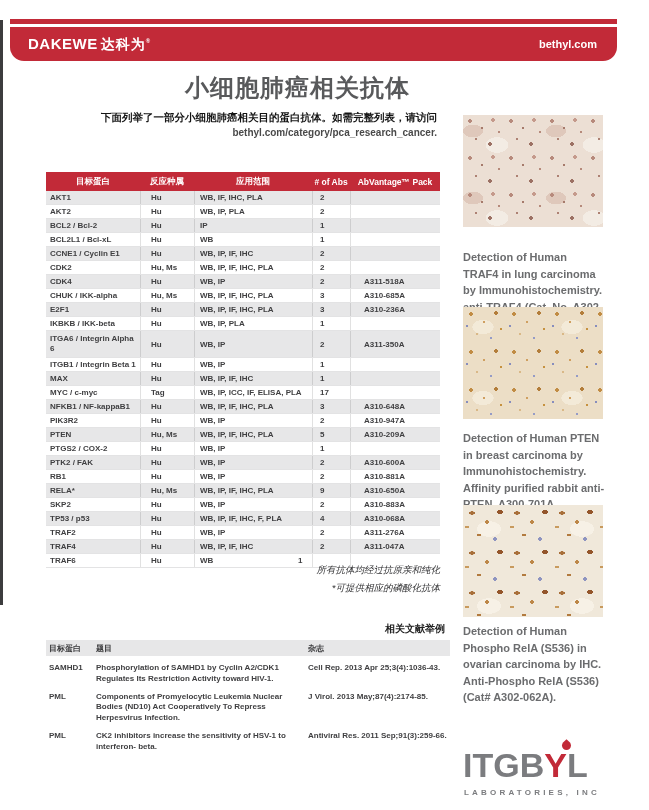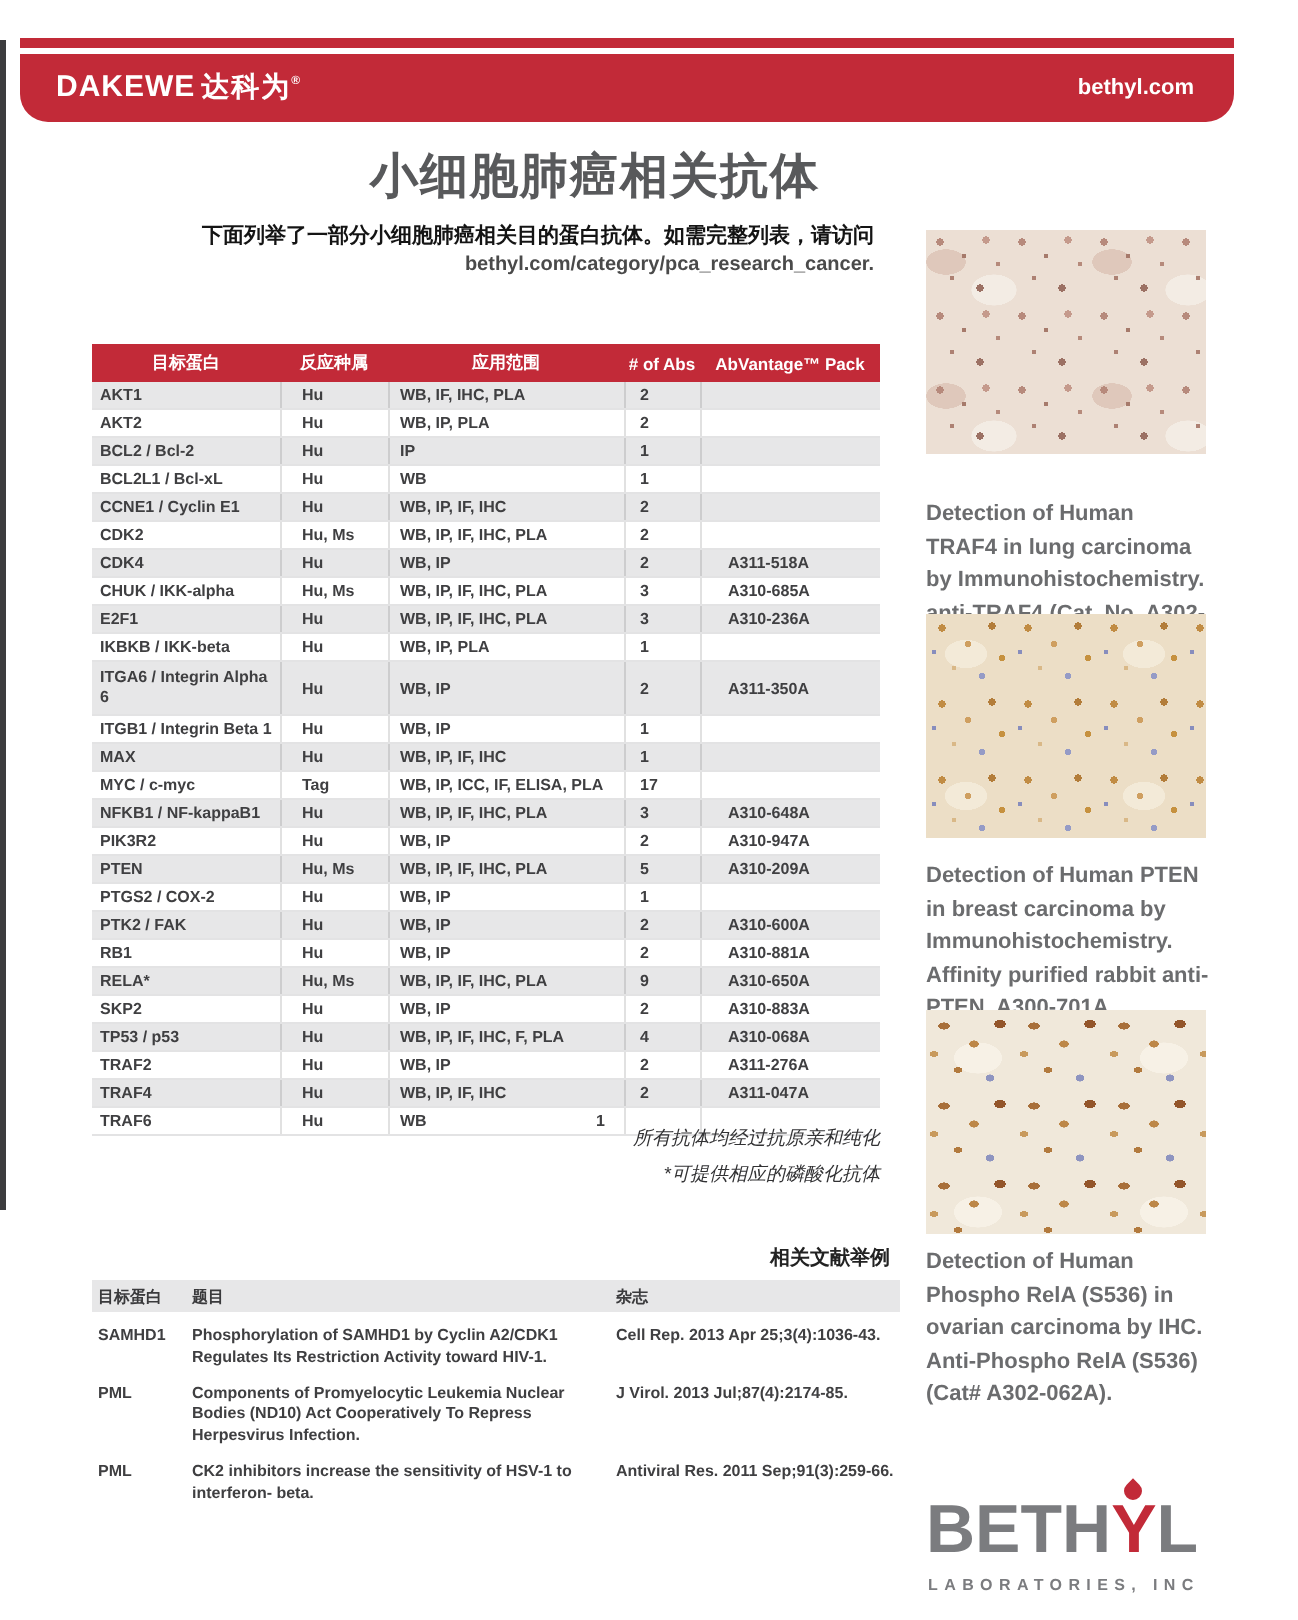"J Virol. 2013 Jul;87(4):2174-85." div.r2 { text: Jul -> May }
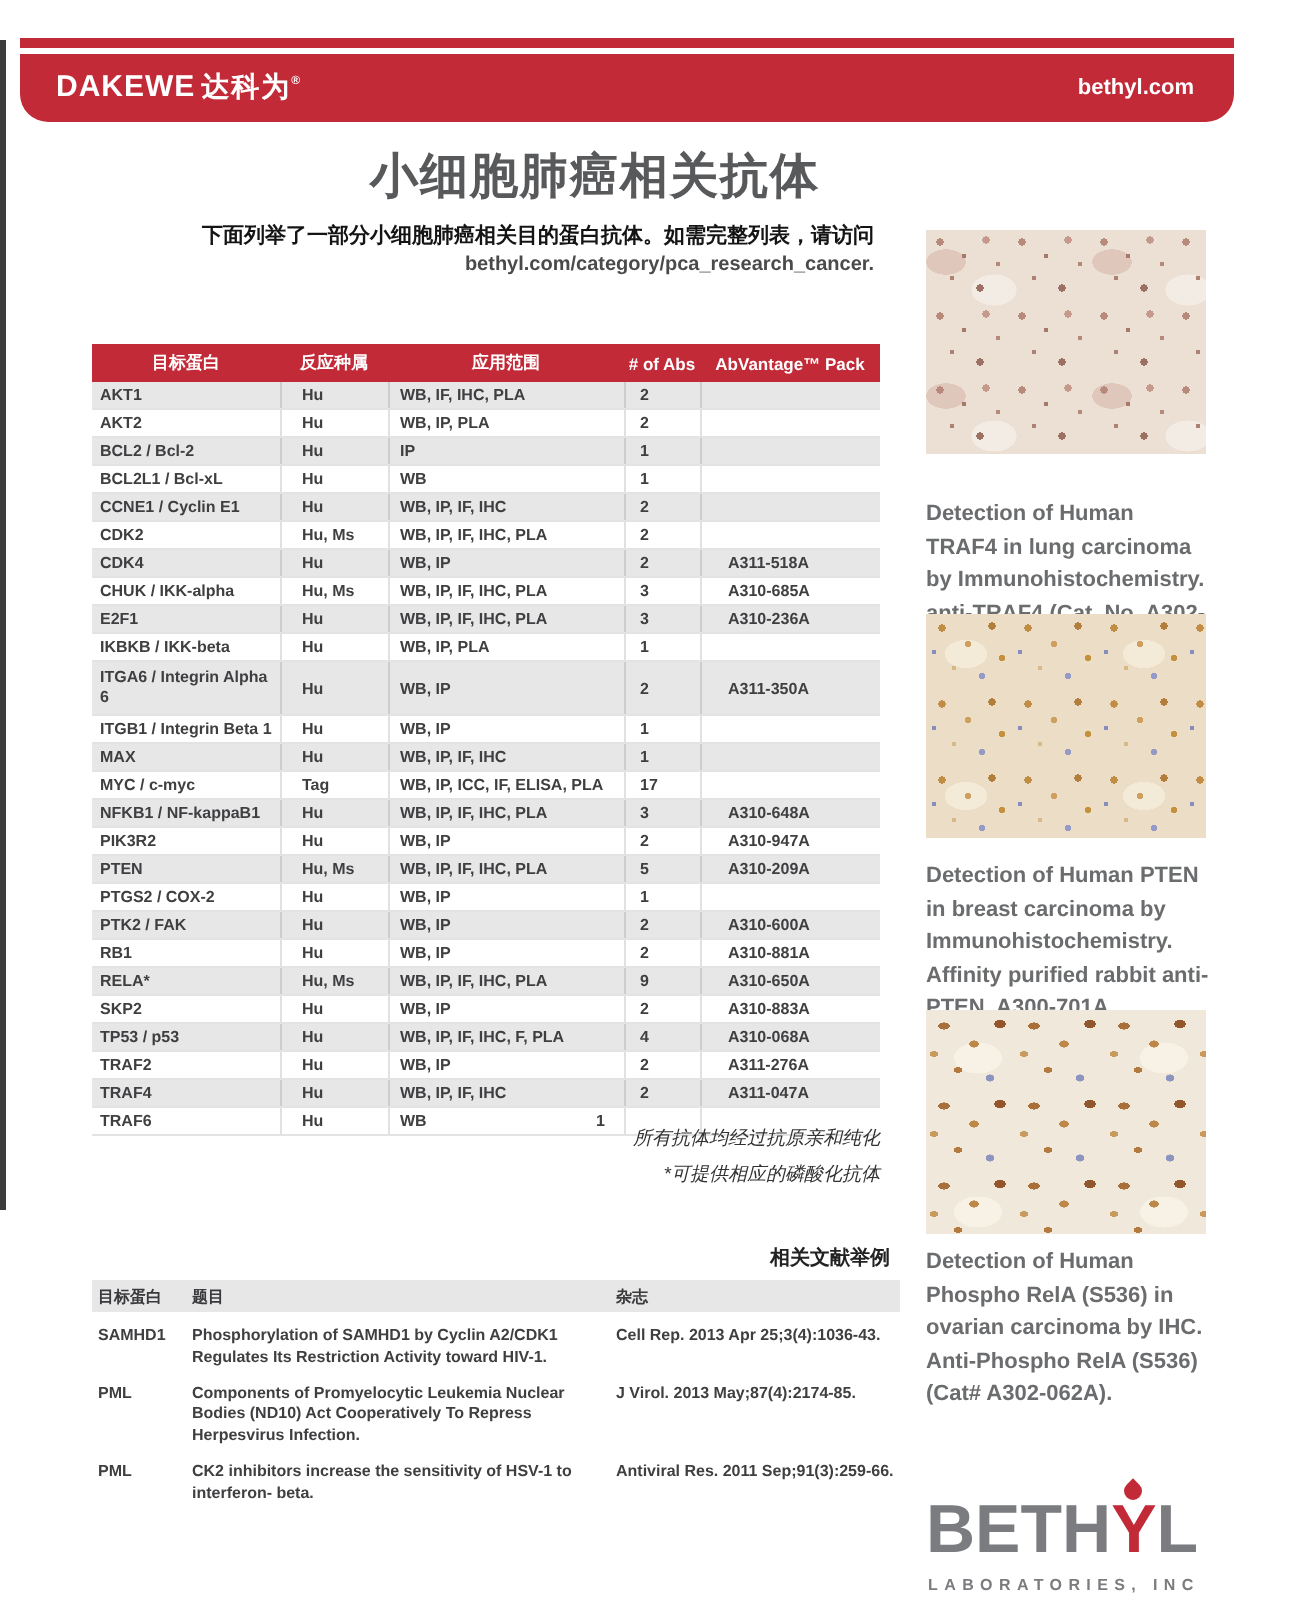"BETH" span { text: BETH -> ITGB }
